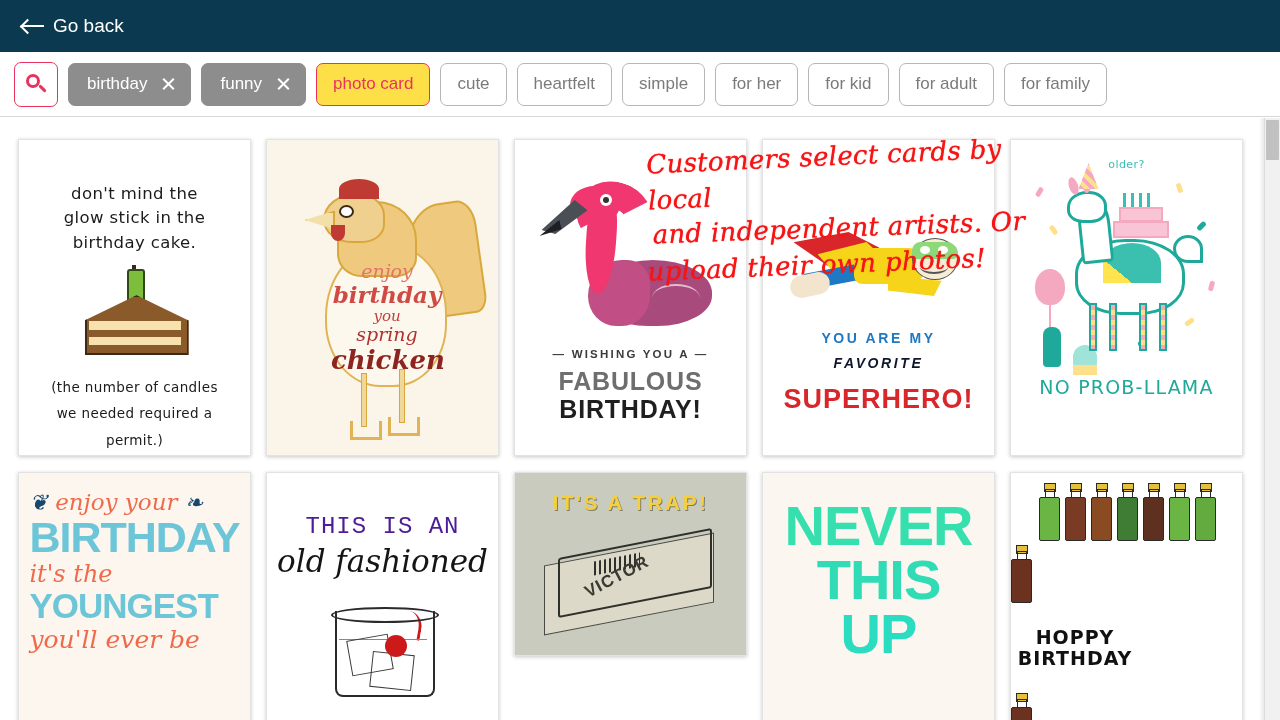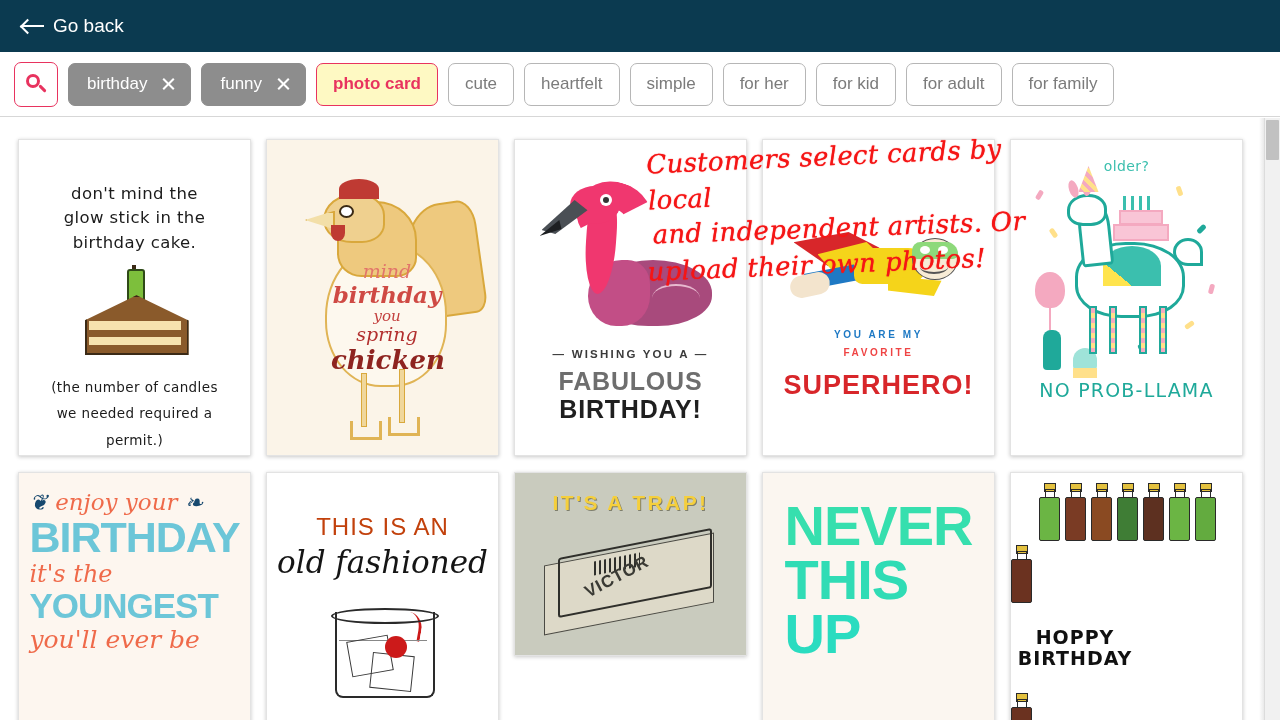"photo card" .chip.outline { background: #fef9c3 -> #fde047; font-weight: bold -> none }
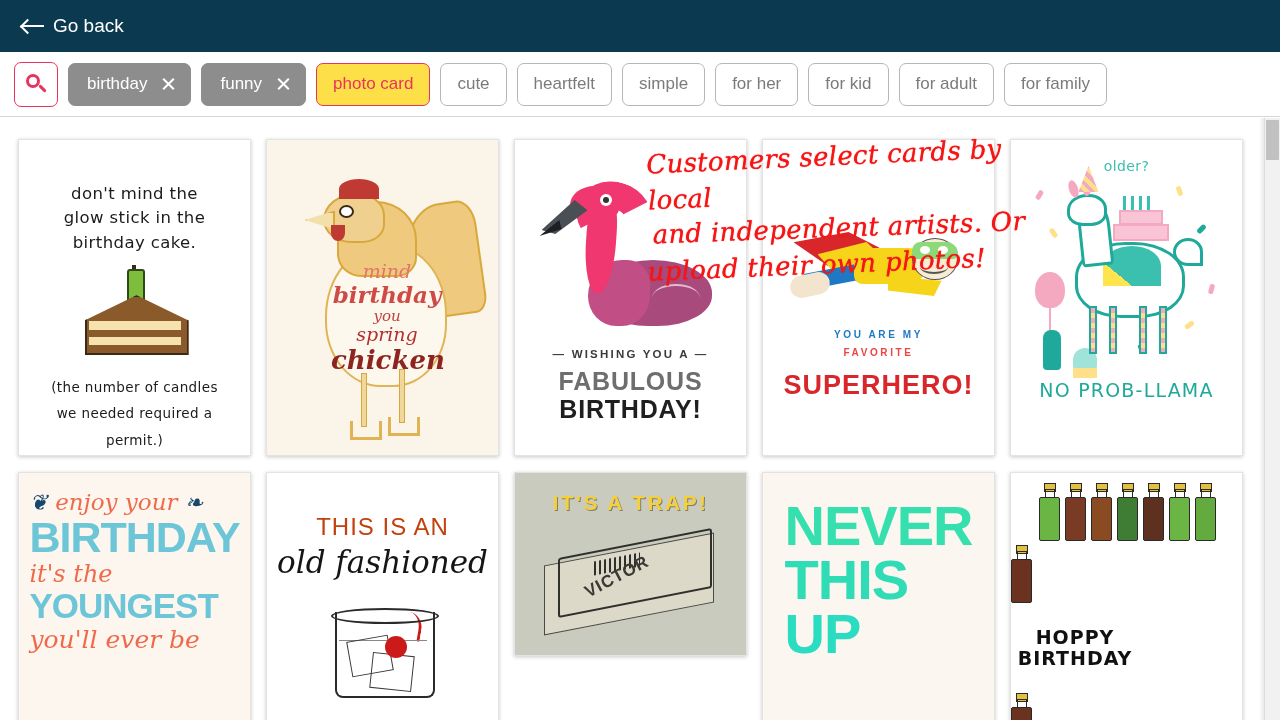"older?" .ll-top { font-size: 14px -> 11px }
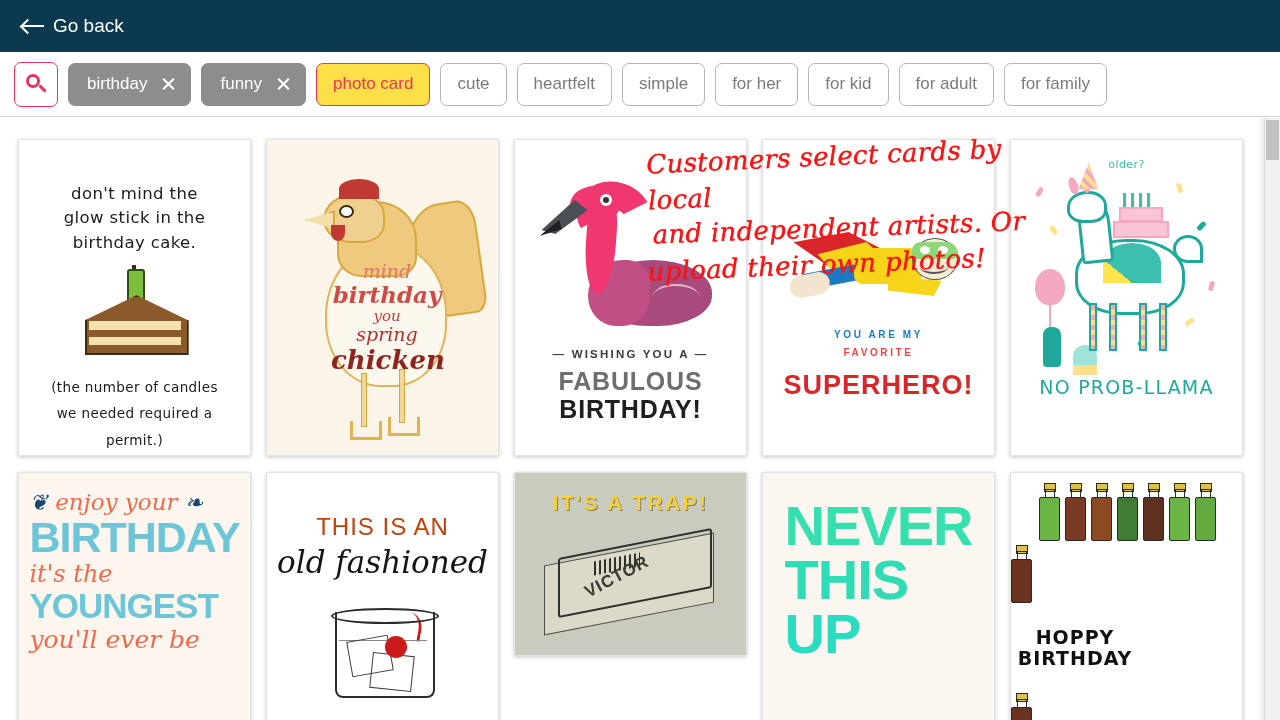"mind" span.t1 { text: mind -> enjoy }
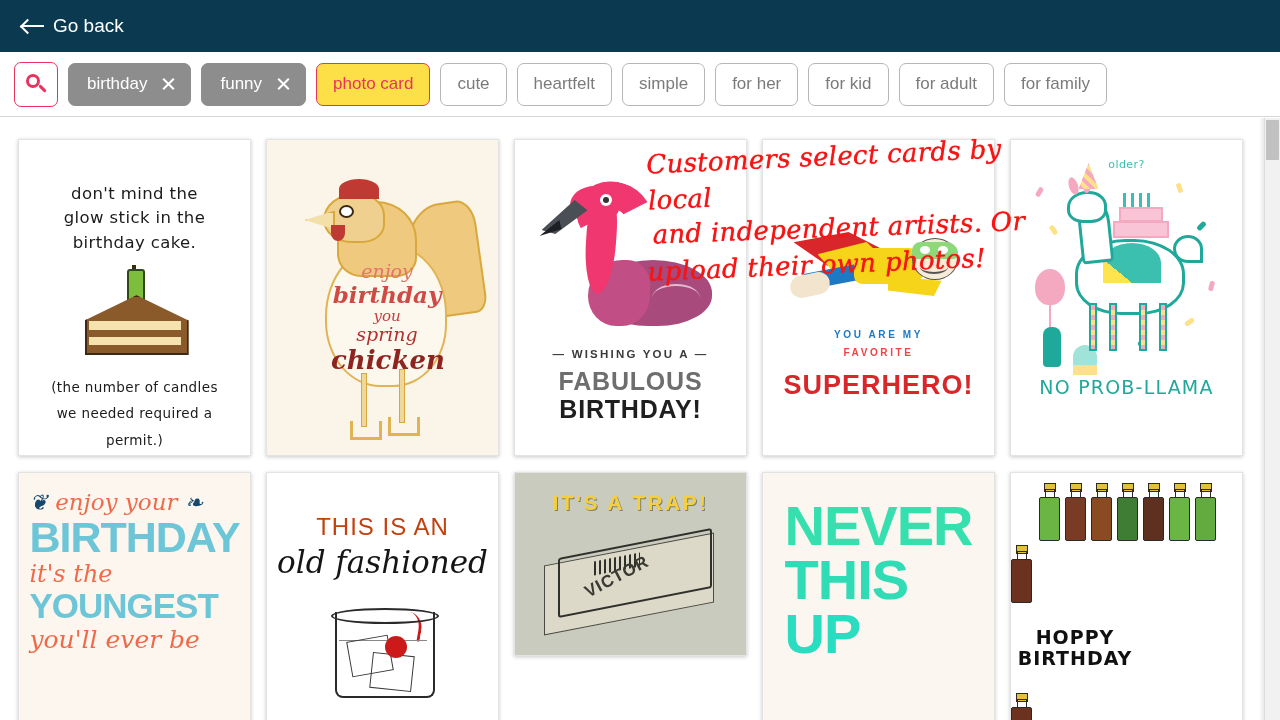"YOU ARE MY" .hr-cap1 { font-size: 10px -> 14px }
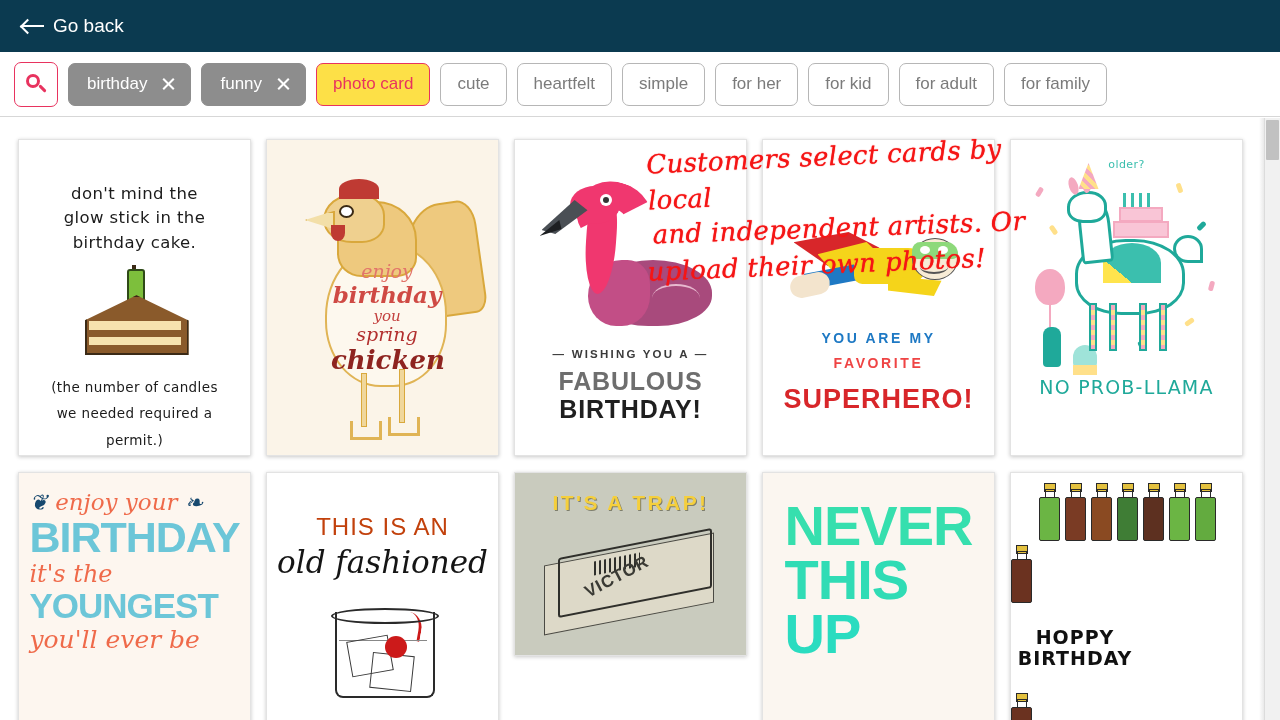"FAVORITE" .hr-cap1 .r { color: #ef4444 -> #0f172a; font-style: none -> italic }
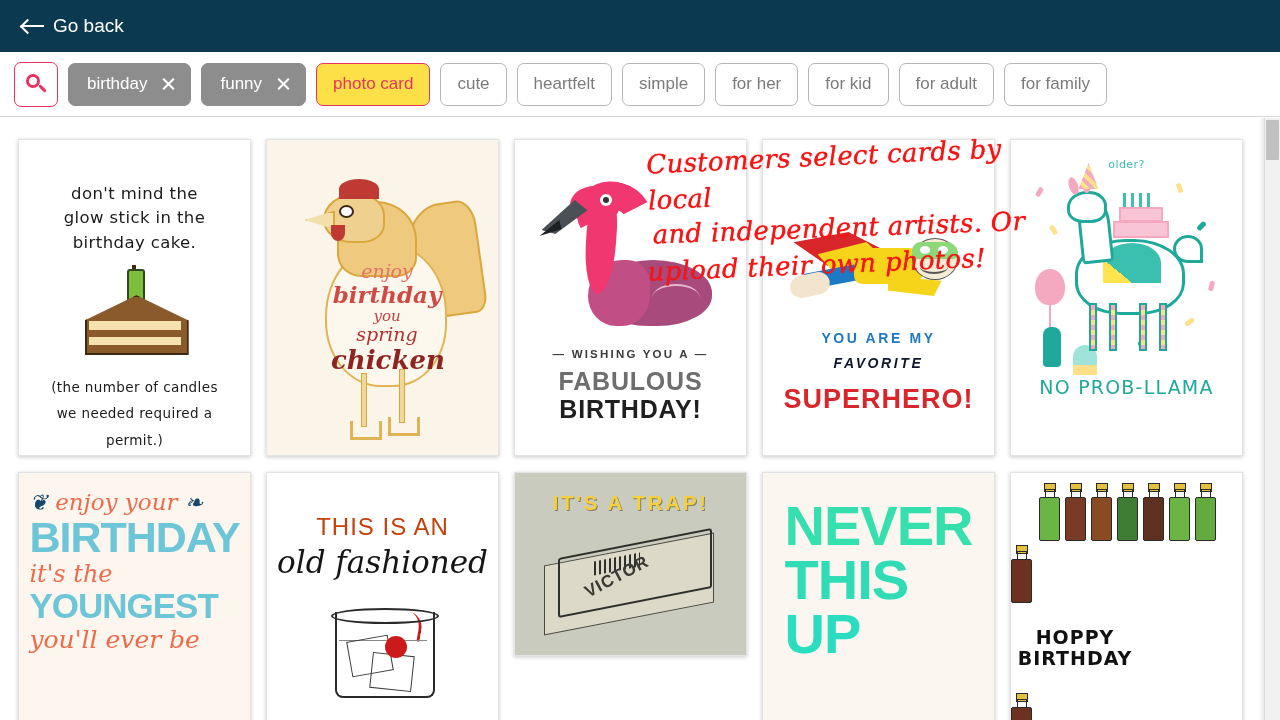"THIS IS AN" .of1 { color: #c2410c -> #4c1d95; font-family: Liberation Sans, sans-serif -> Liberation Mono, monospace }
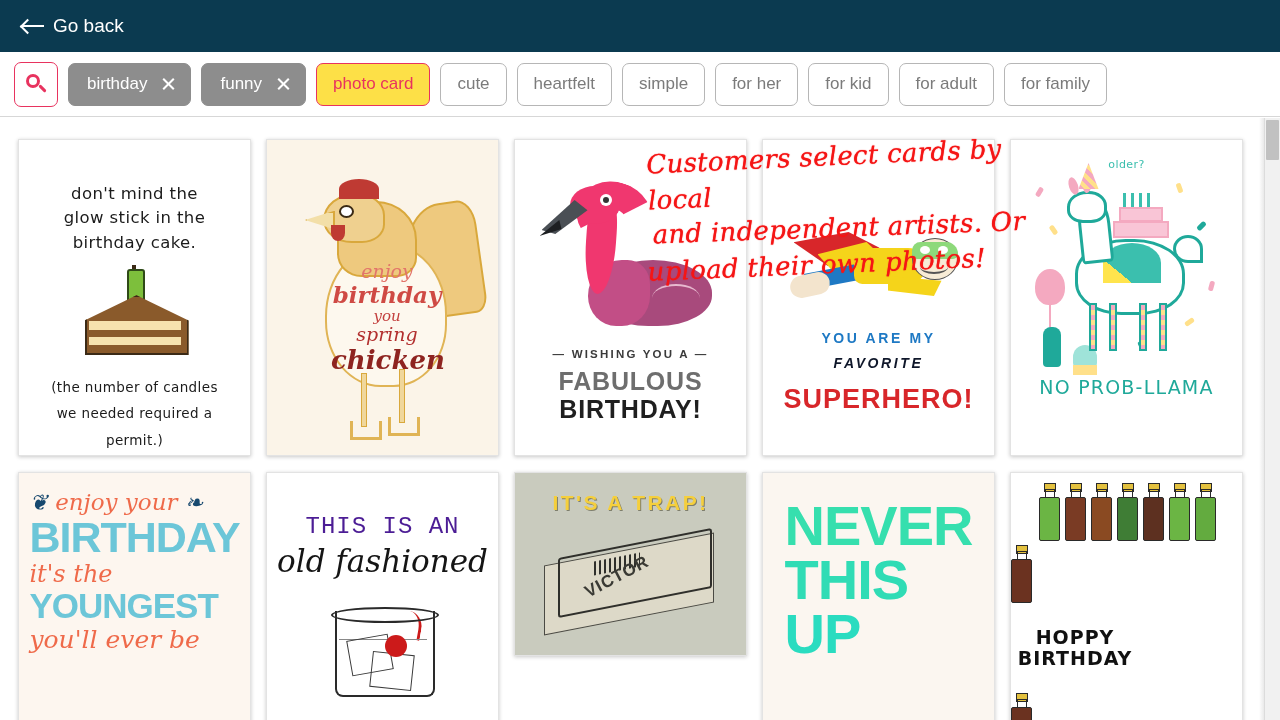"NEVER" .nv { text-align: left -> center }
